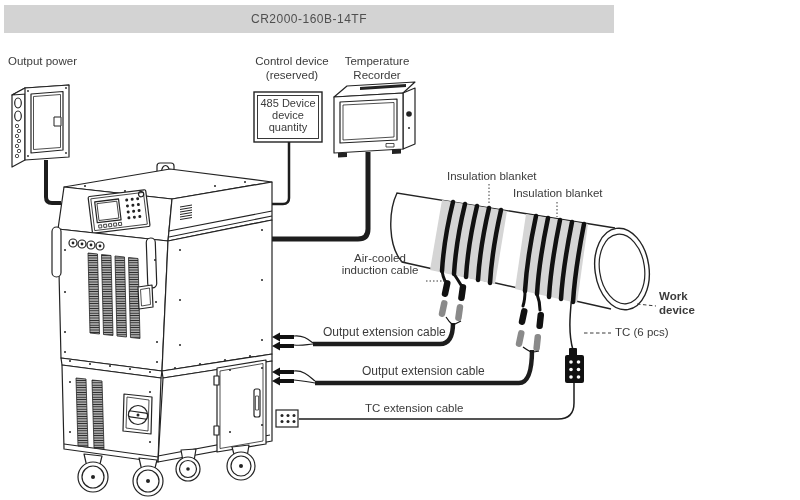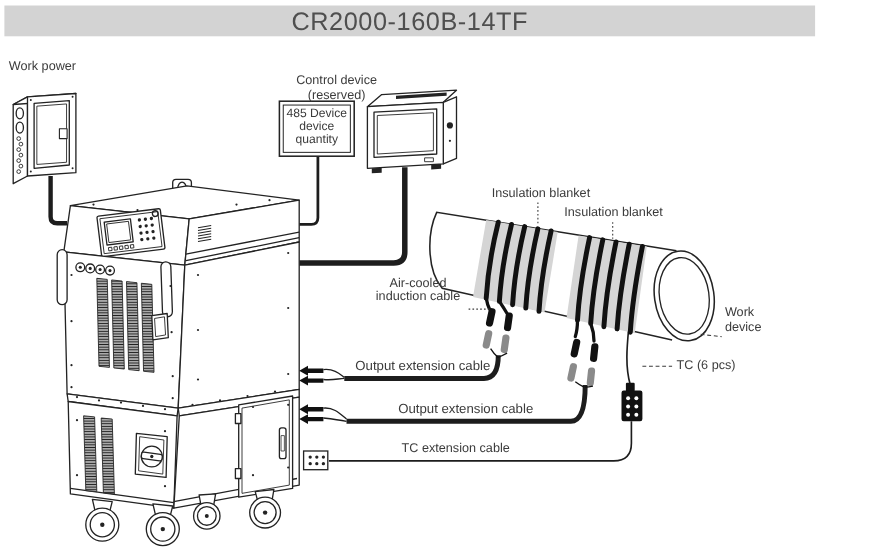"CR2000-160B-14TF" #title-band { font-size: 23px -> 12px; width: 737px -> 610px }
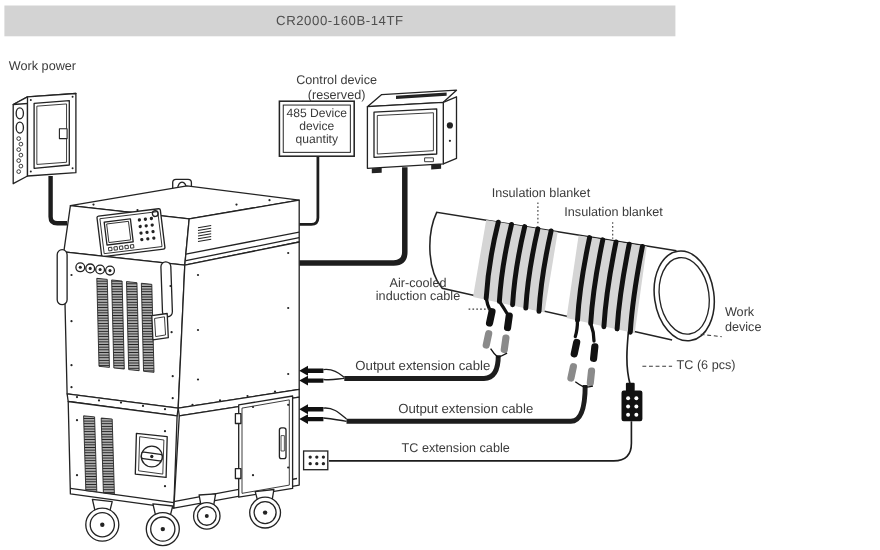"Work power" div.lbl { text: Work -> Output }
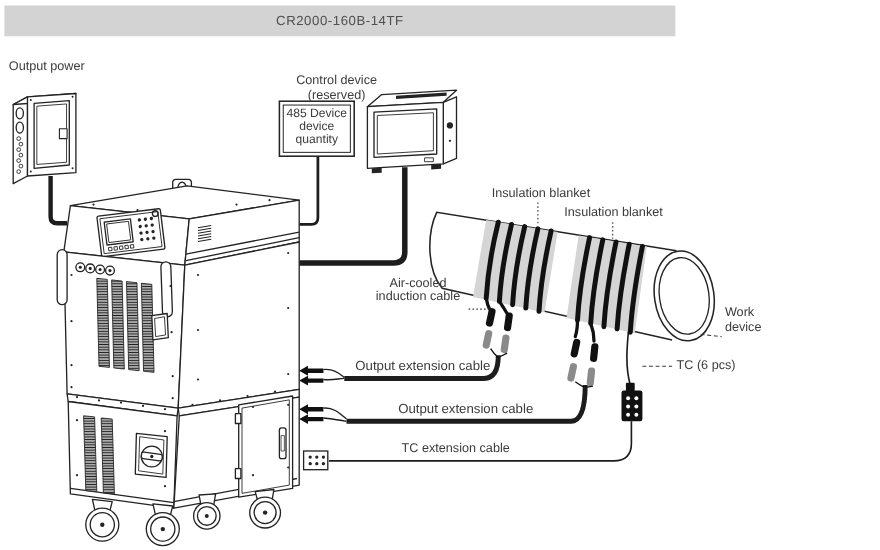"Control device" div.lbl { left: 266px -> 252px; margin-top: 12px -> none }
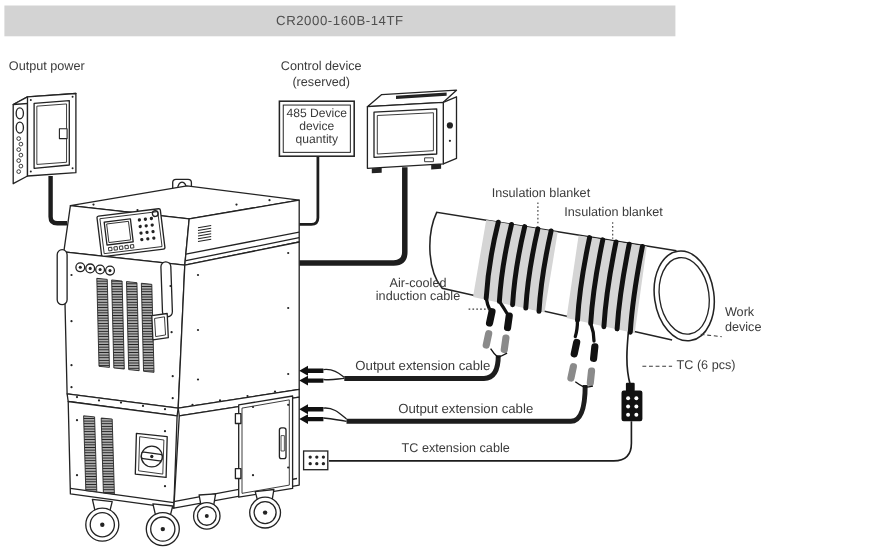"Temperature" div.lbl { html: none -> <div> <span>Temperature</span> <span>Recorder</span> </div> }
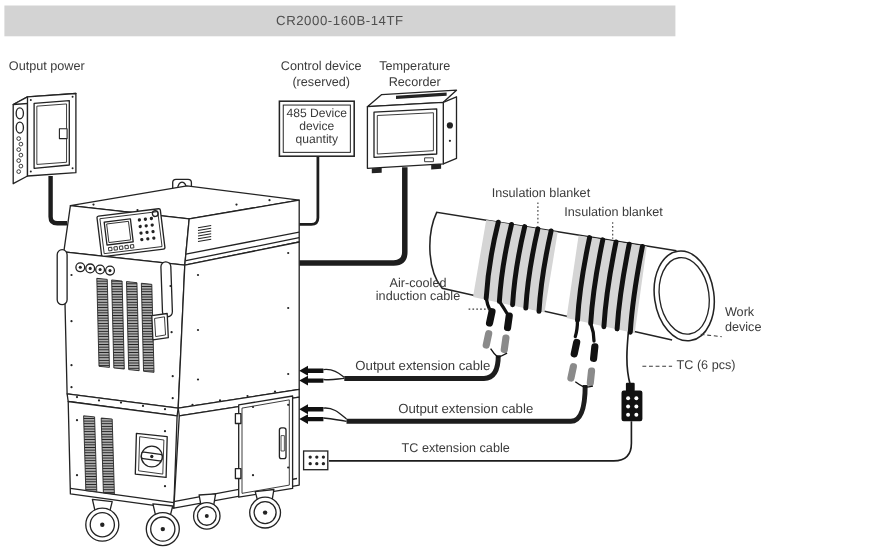"Work" div.lbl { font-weight: none -> bold; top: 278px -> 290px }
